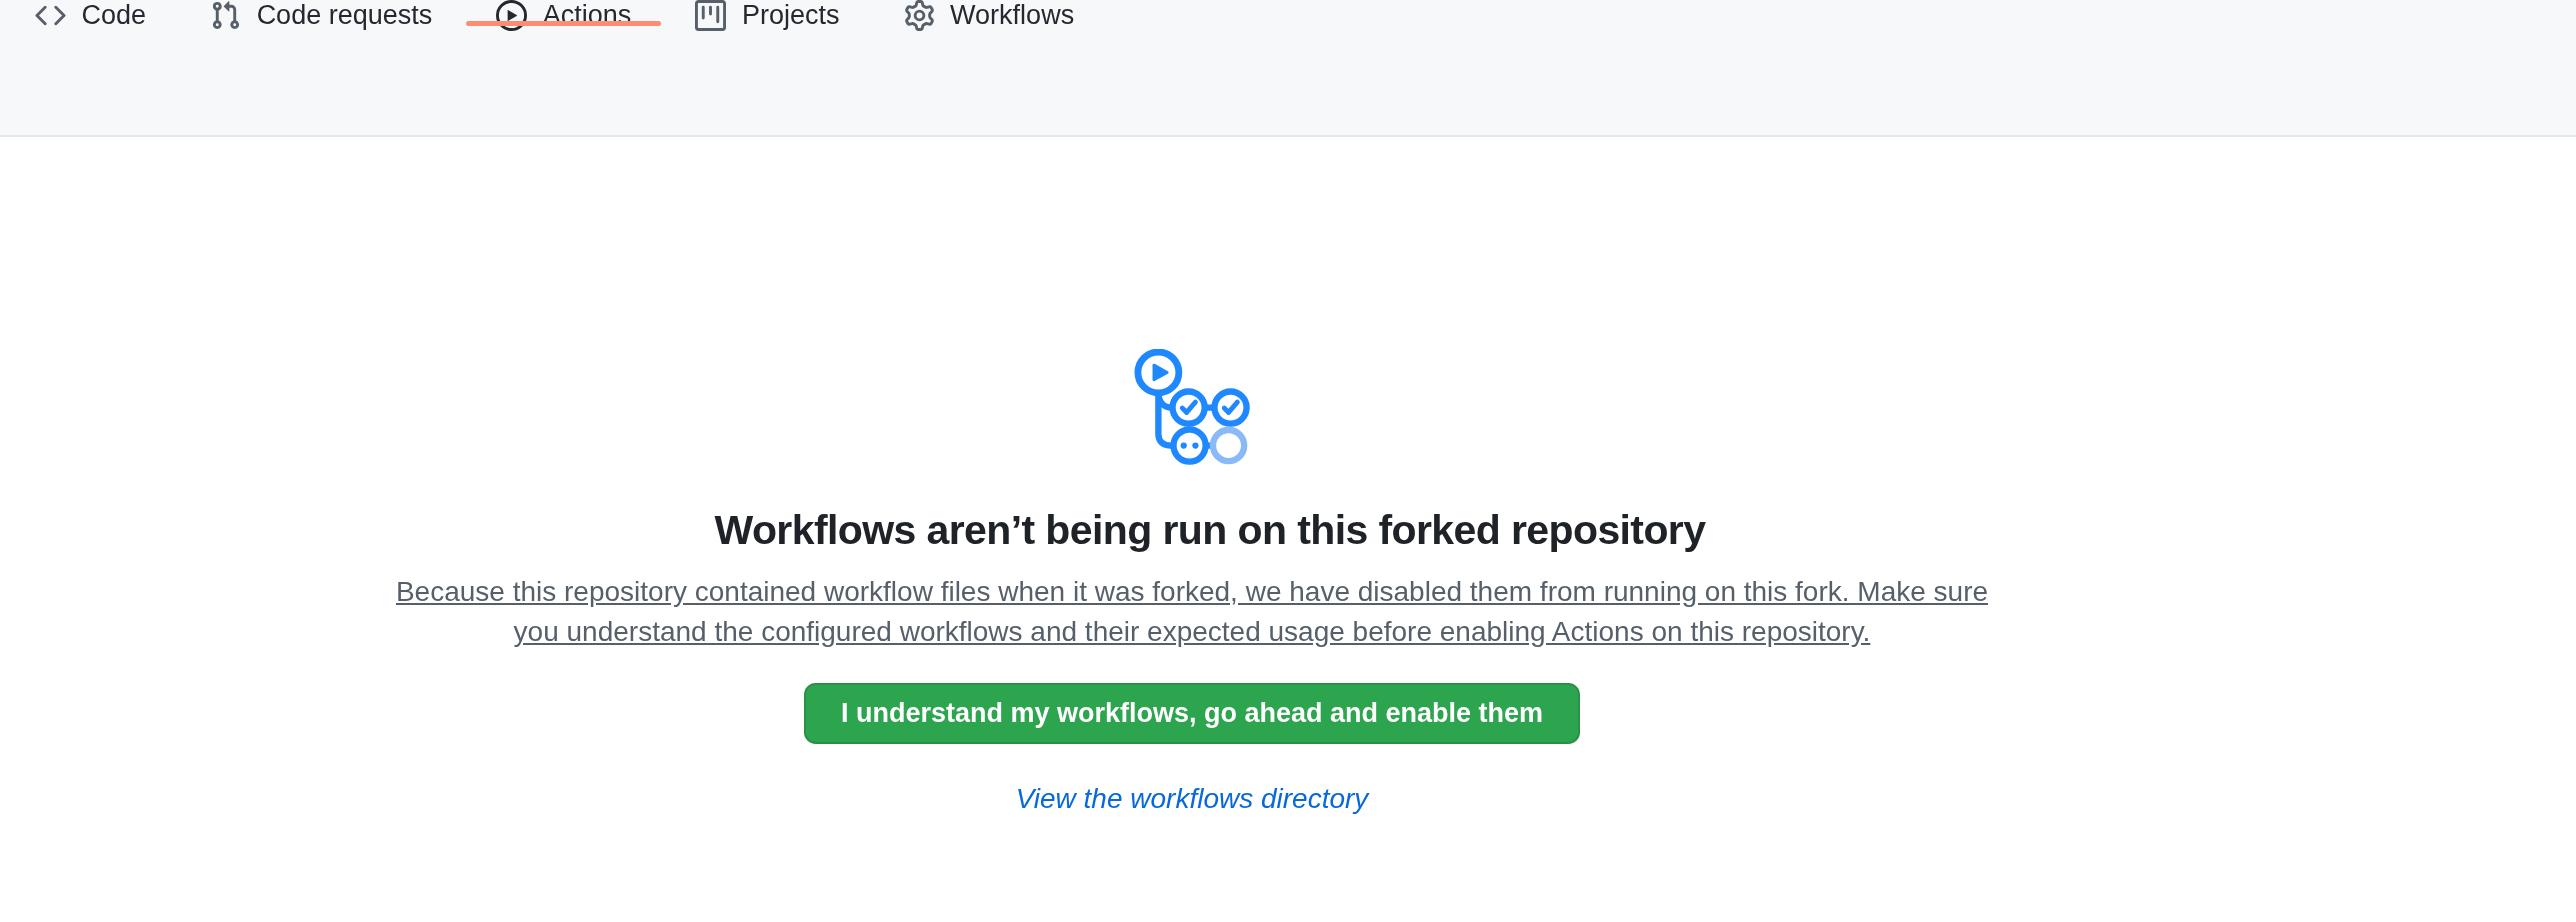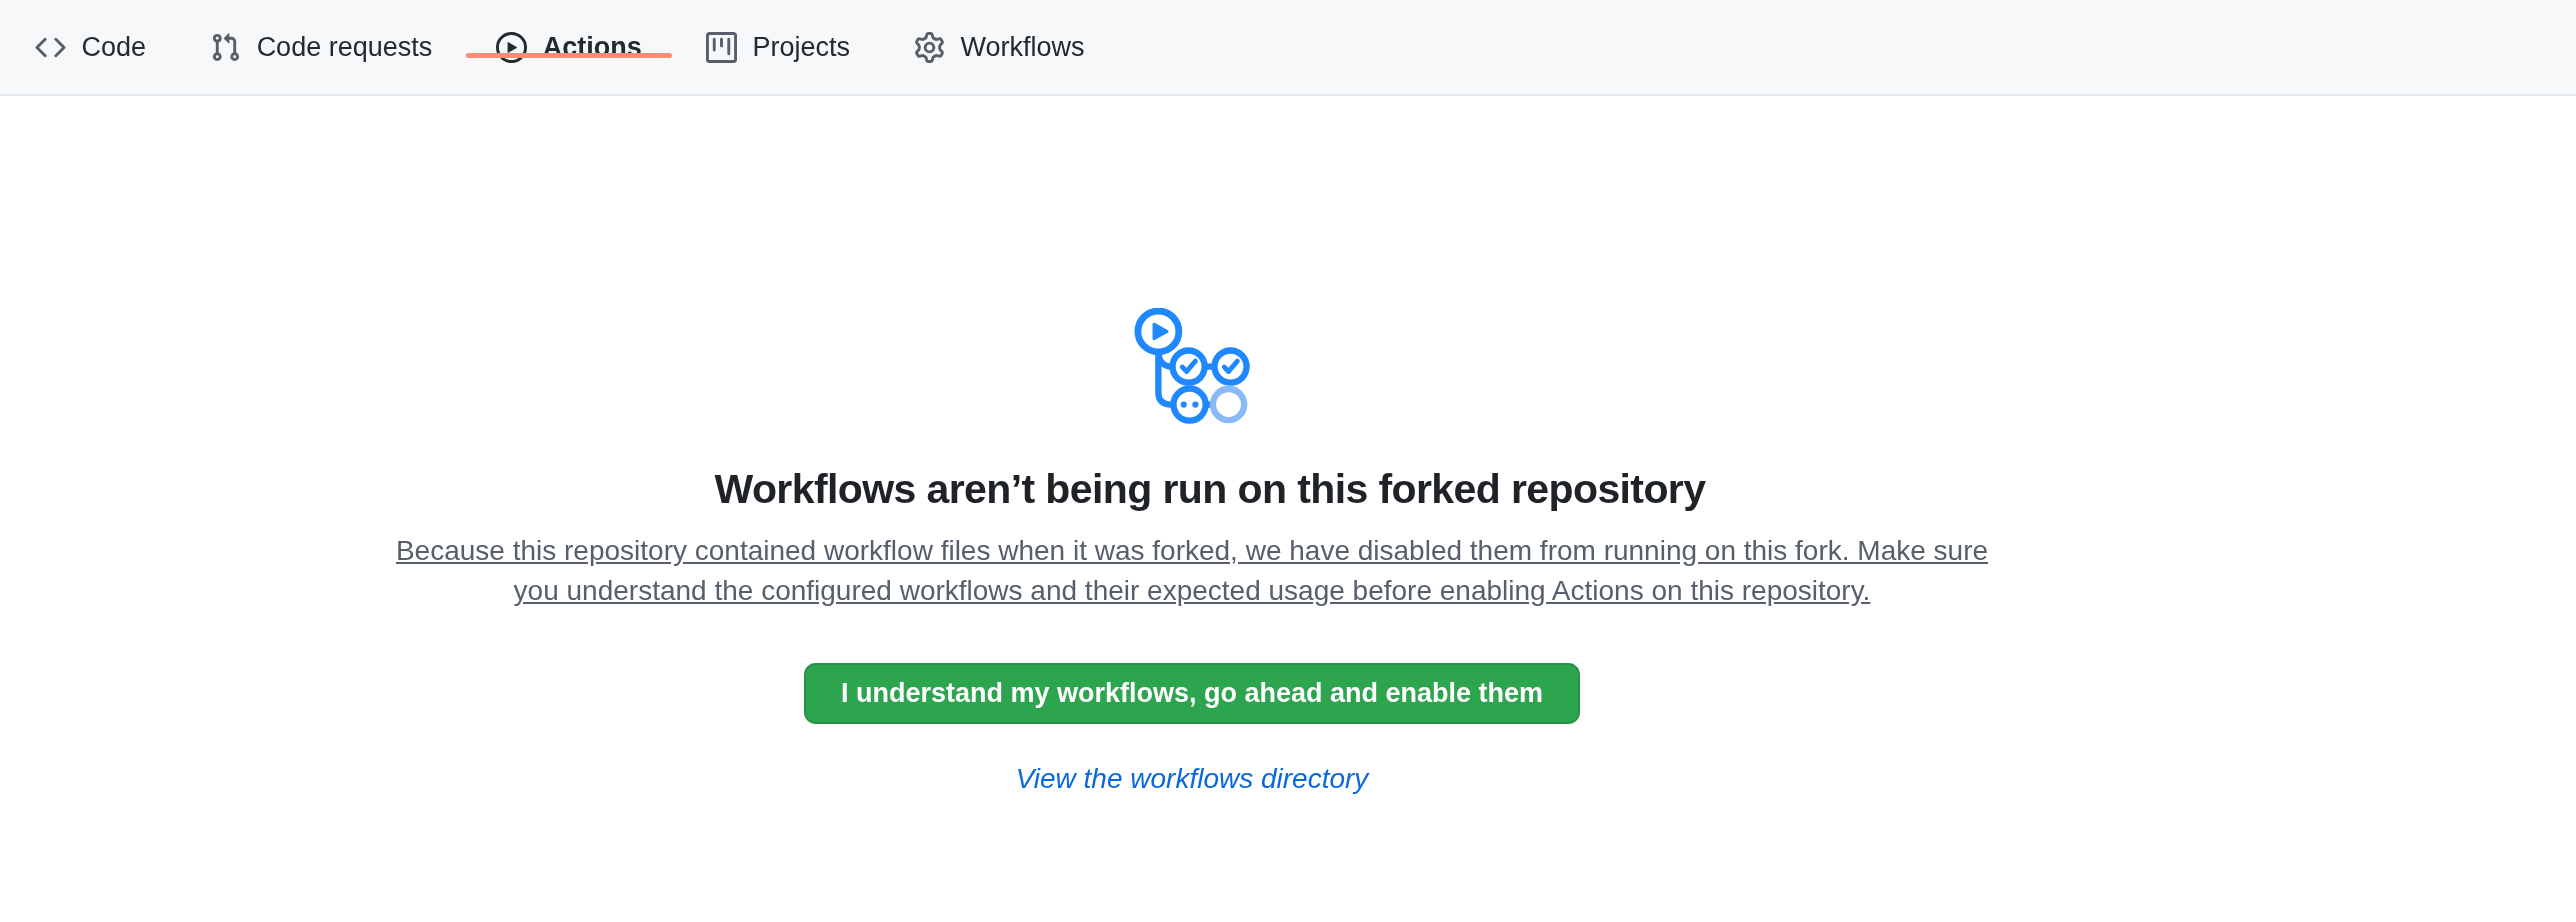"Code" .topnav { align-items: center -> flex-start; height: 96px -> 137px }
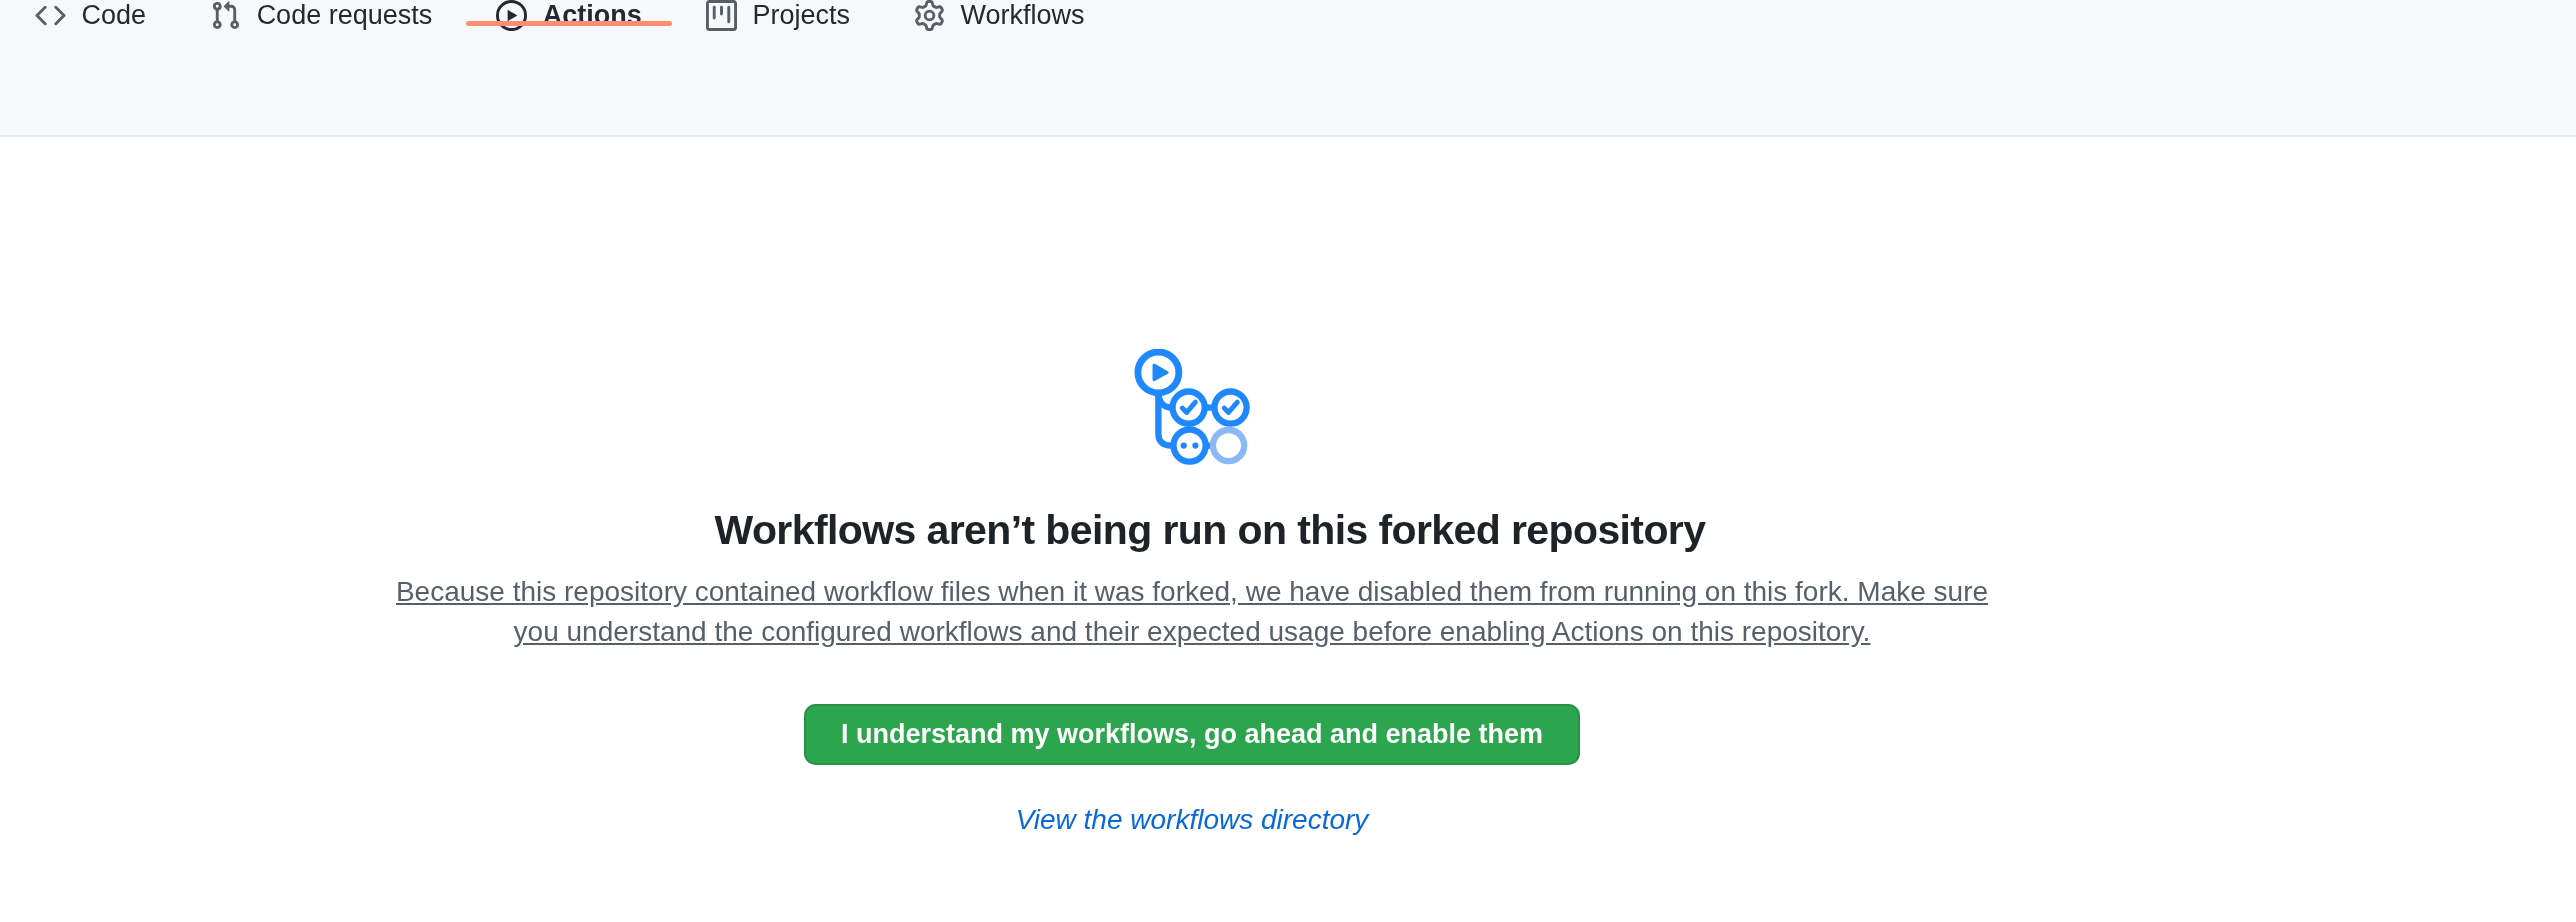"Actions" .tab.active { font-weight: 700 -> 400 }
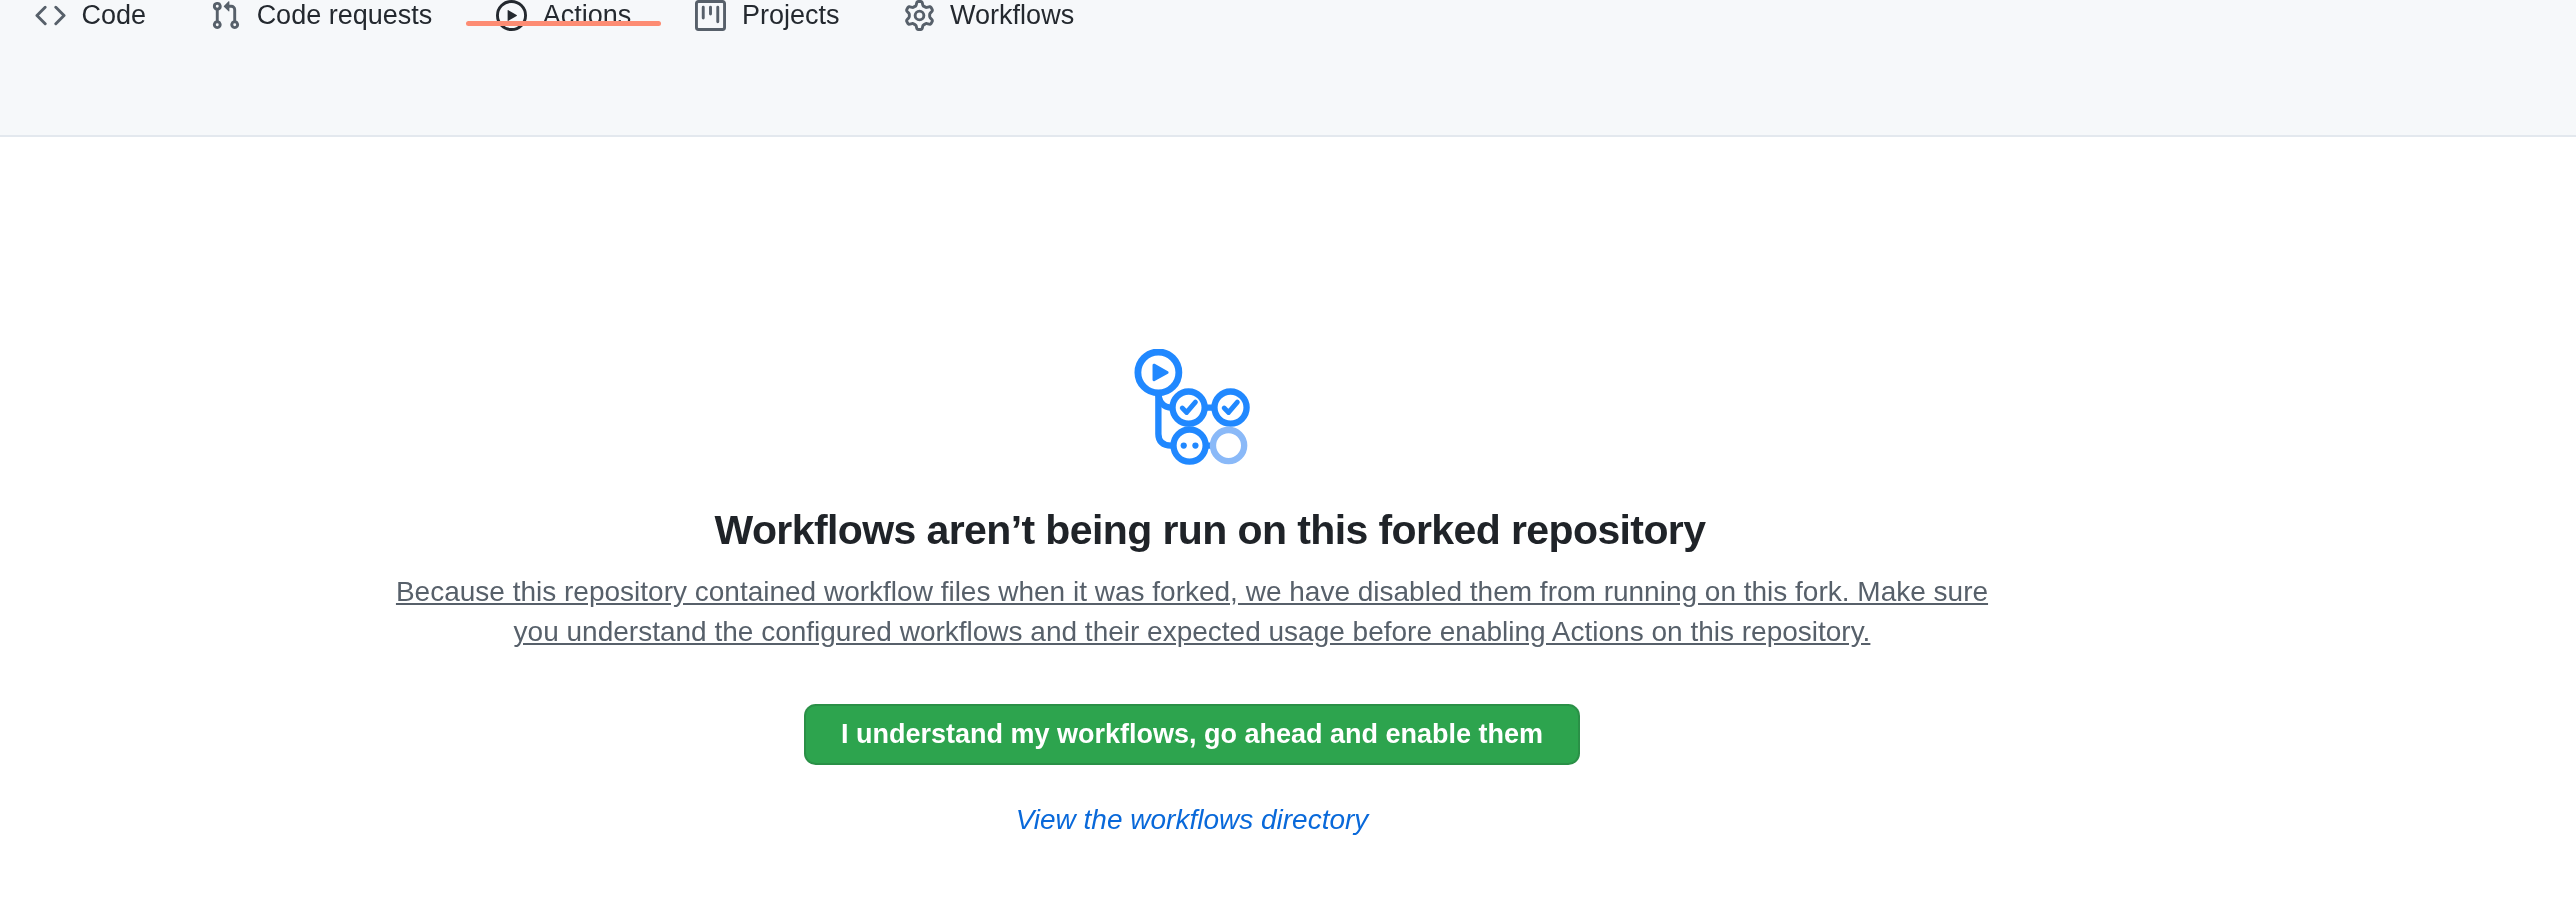"I understand my workflows, go" .enable-btn { margin-top: 51px -> 30px }
